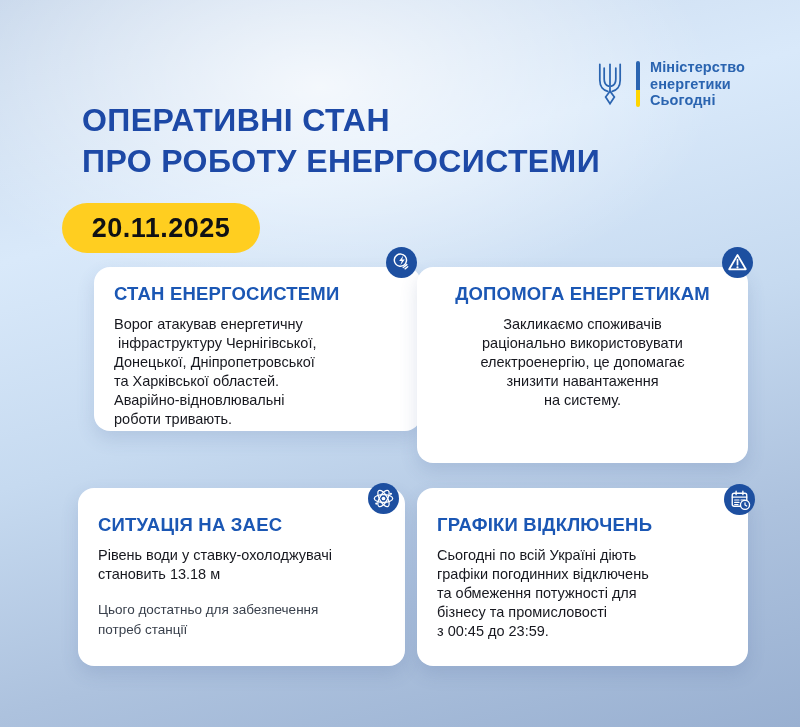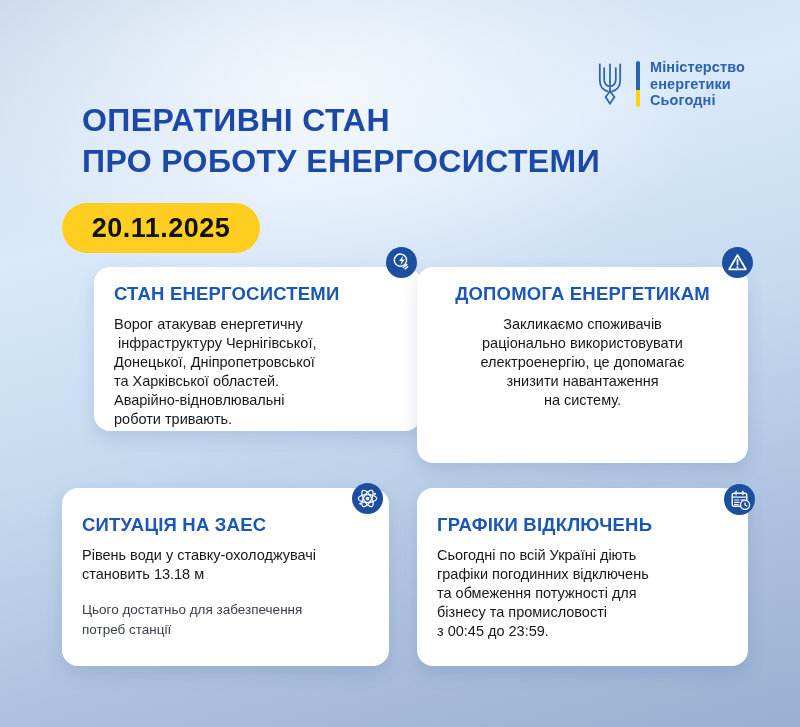"СИТУАЦІЯ НА ЗАЕС" .card3 { left: 62px -> 78px }
